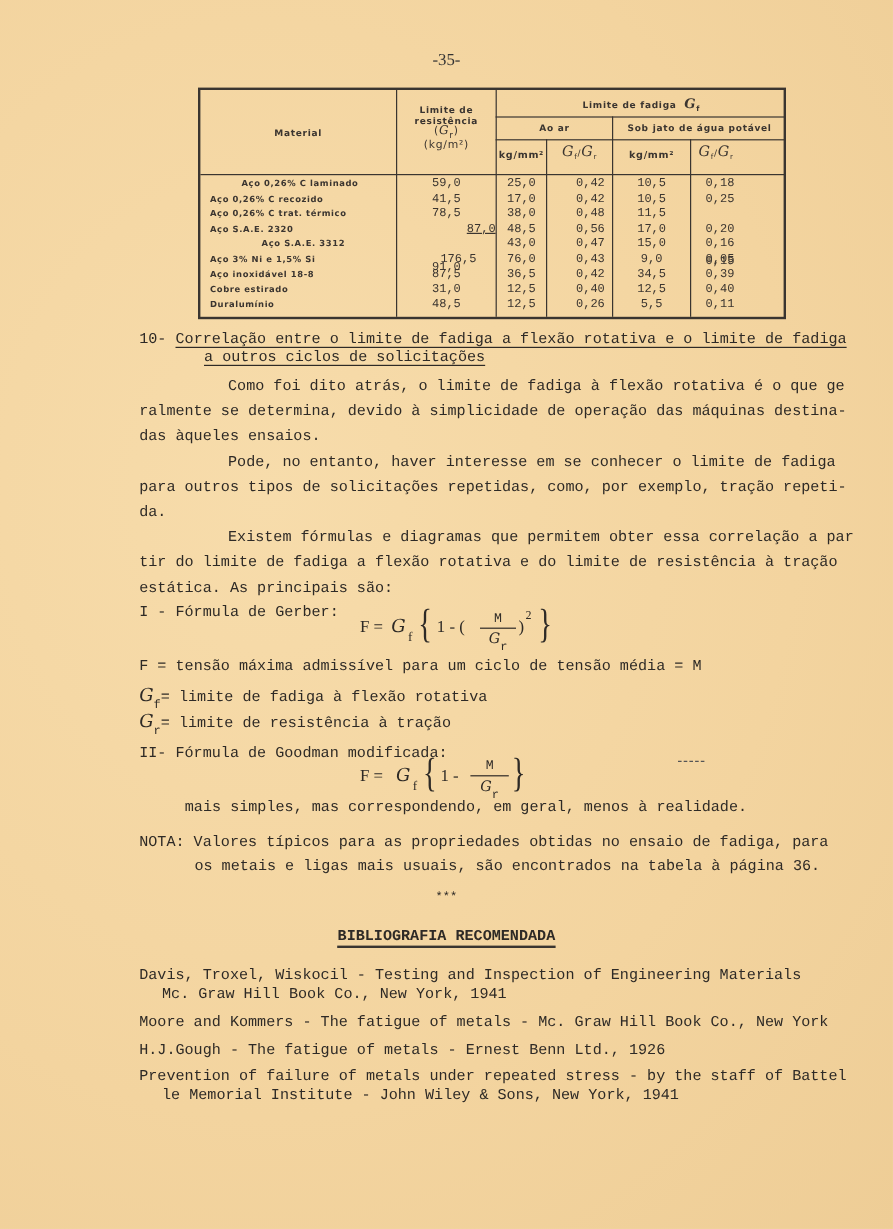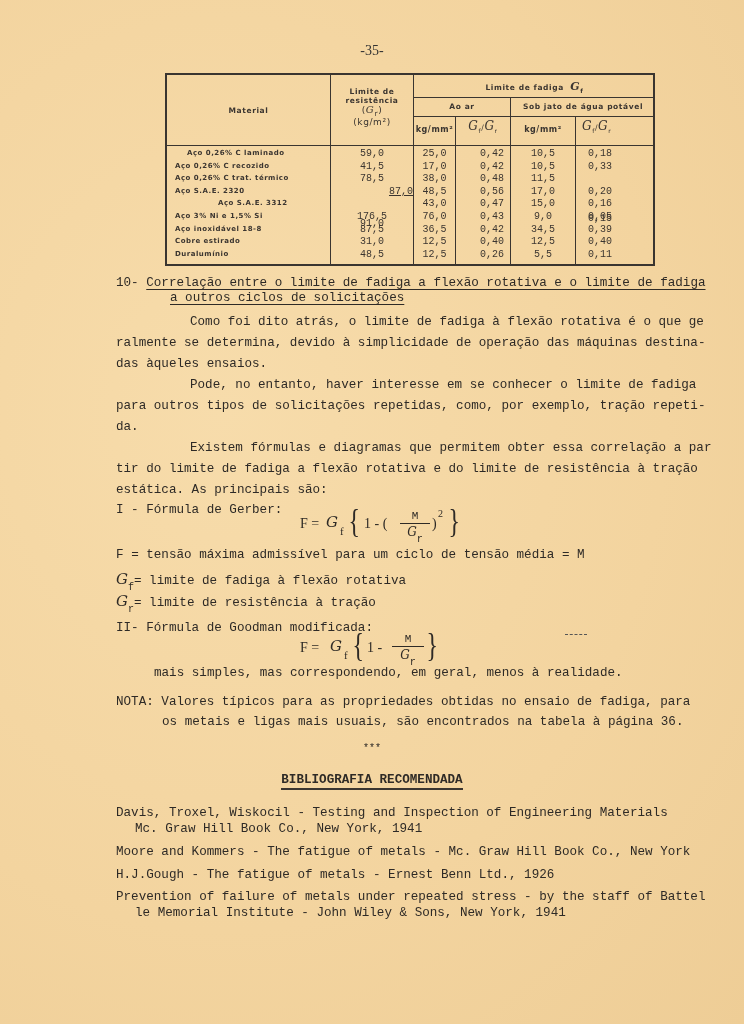"Aço 0,26% C laminado" div.td { left: 20px -> 8px; text-align: left -> center }
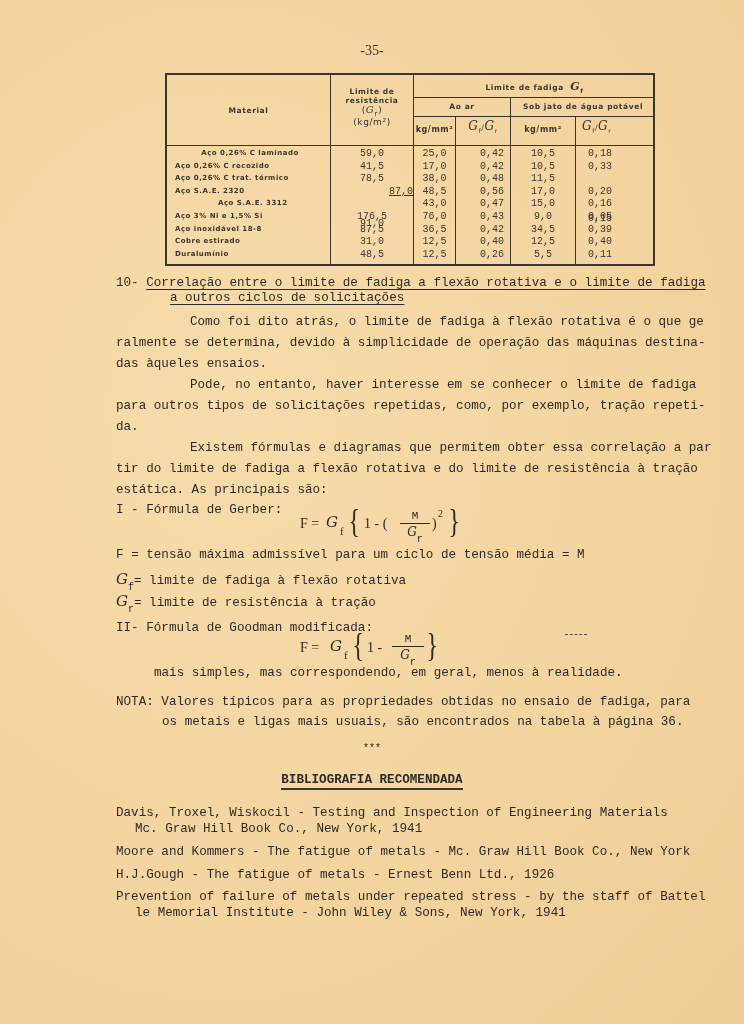"0,33" div.num { text: 0,33 -> 0,25 }
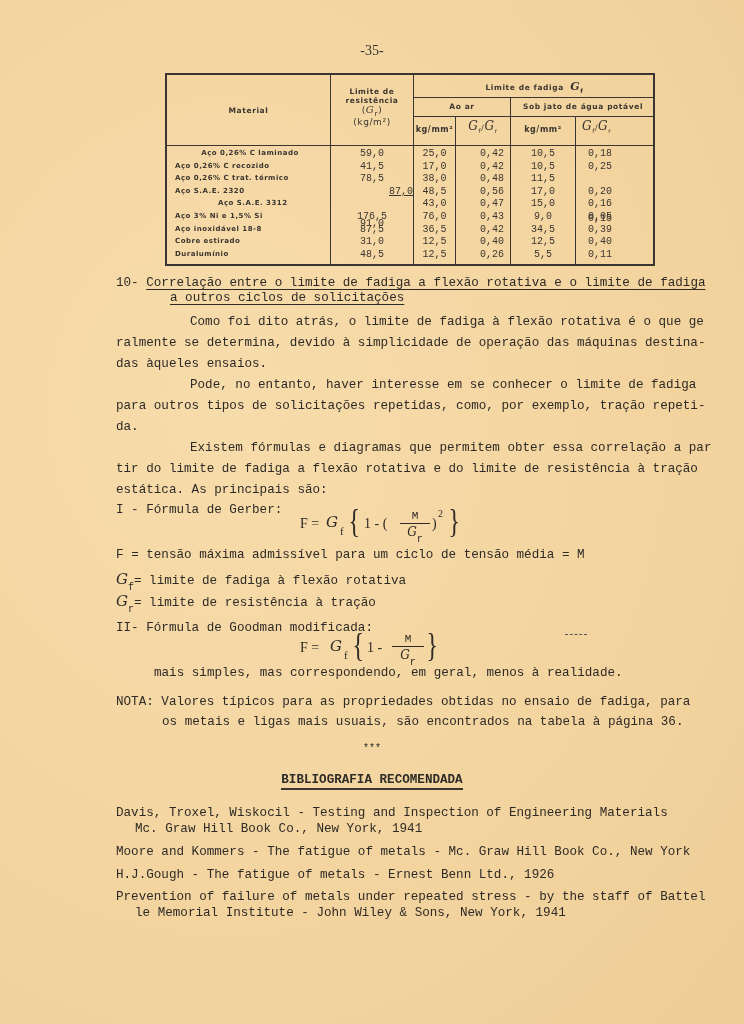"176,5" div.num { left: 164px -> 148px; text-align: center -> right }
